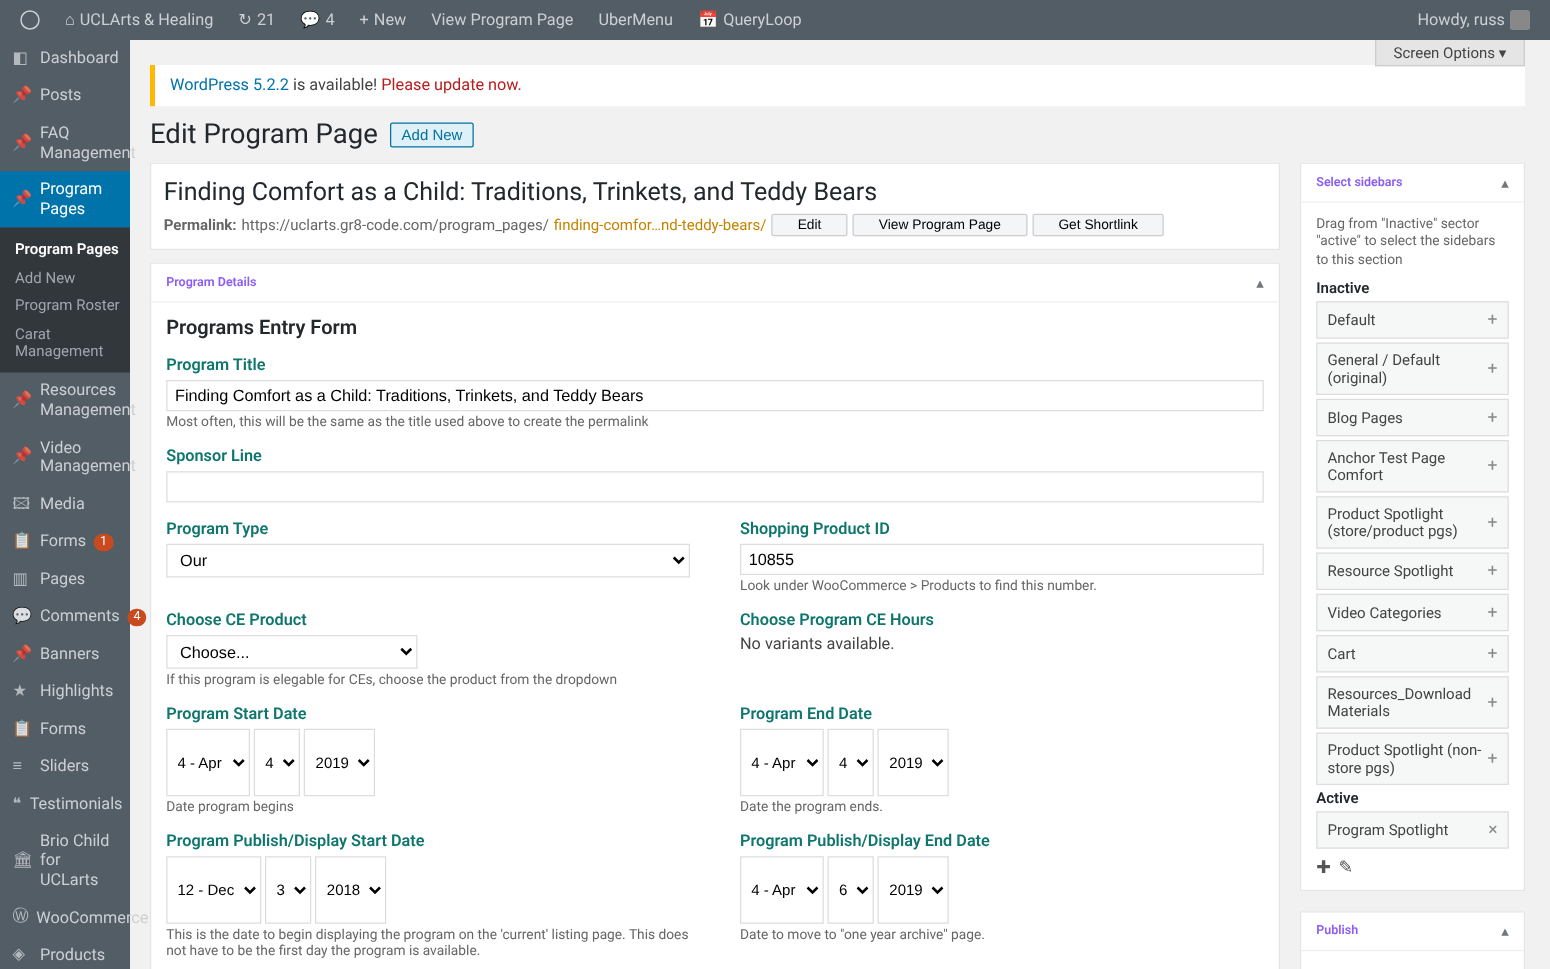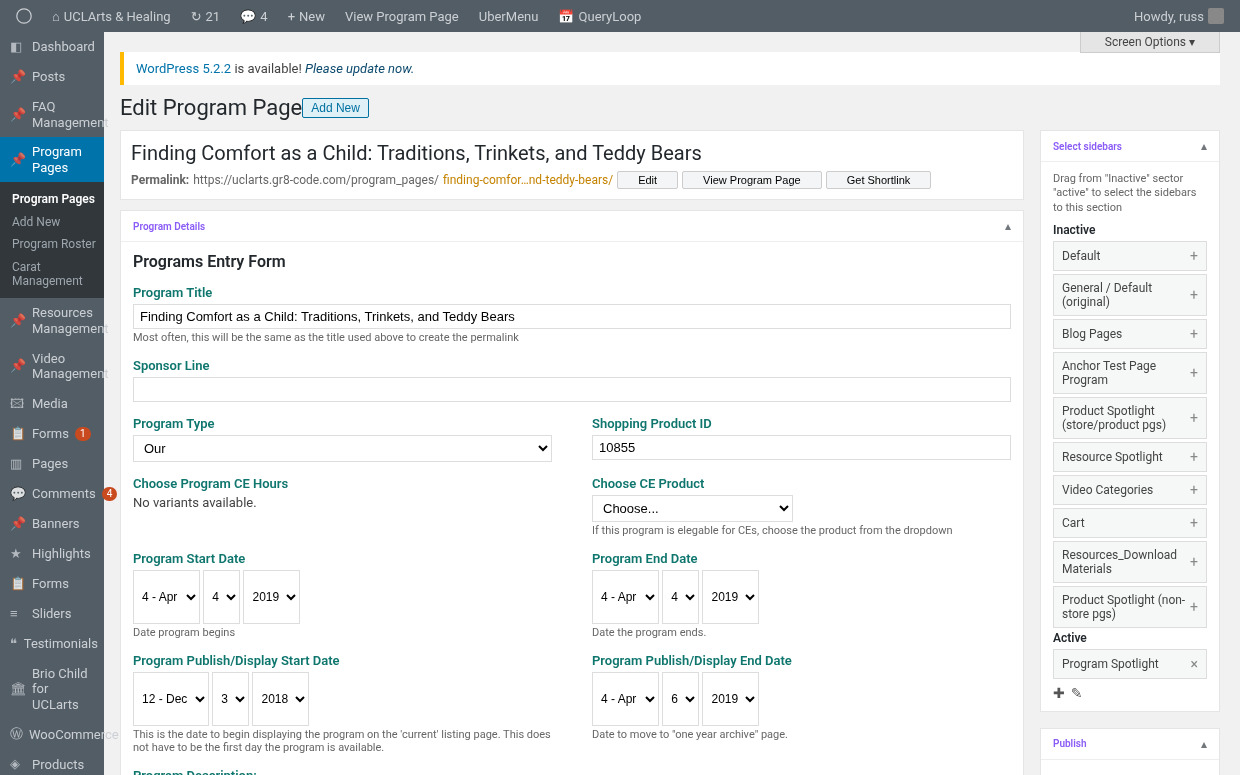"Screen Options ▾" .screen-options-tab { padding: 3px 24px -> 3px 14px }
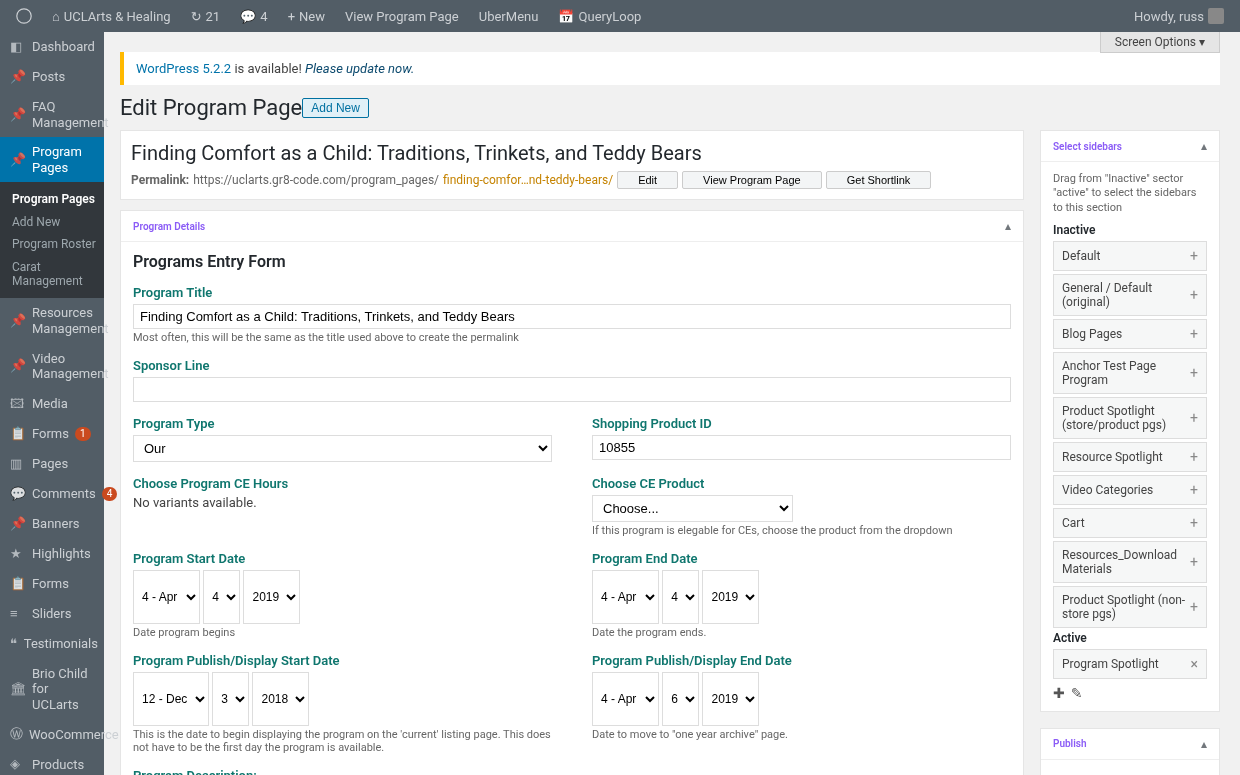"Please update now." a { color: #0c4a6e -> #b91c1c; font-style: italic -> none }
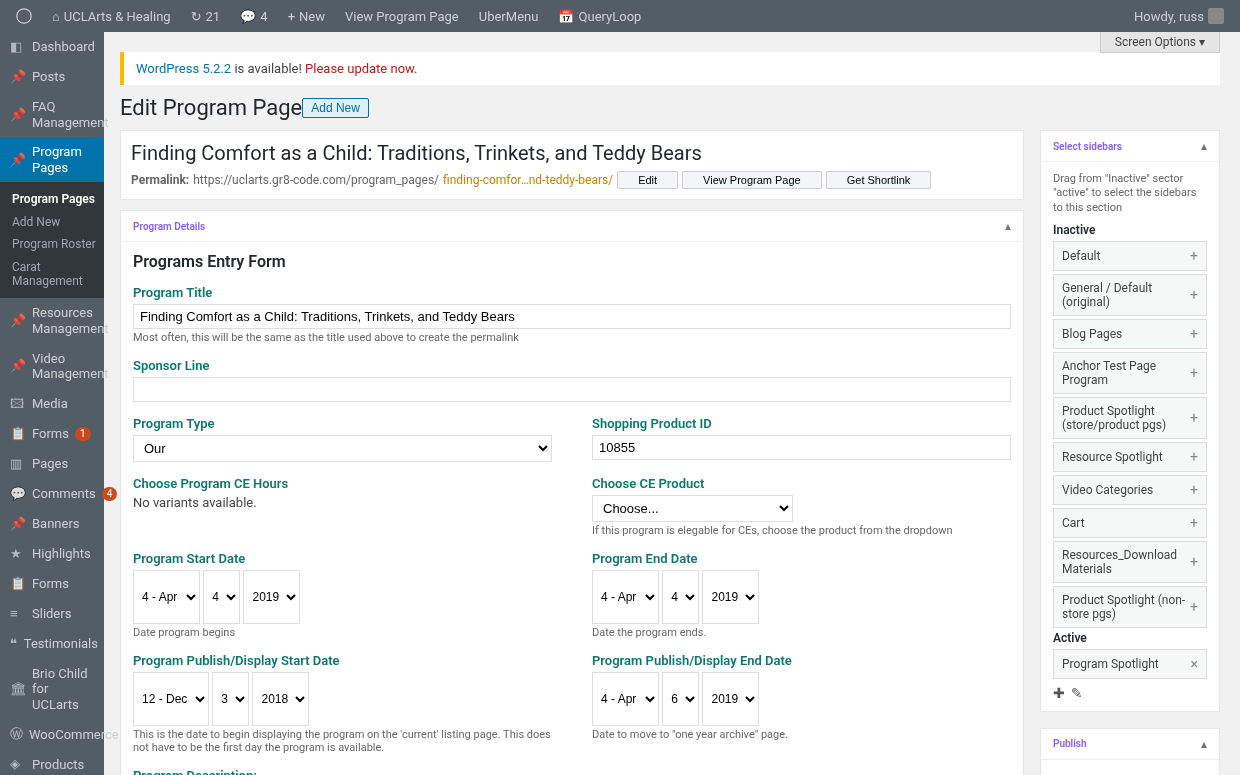"Edit Program Page" .page-header { gap: none -> 10px }
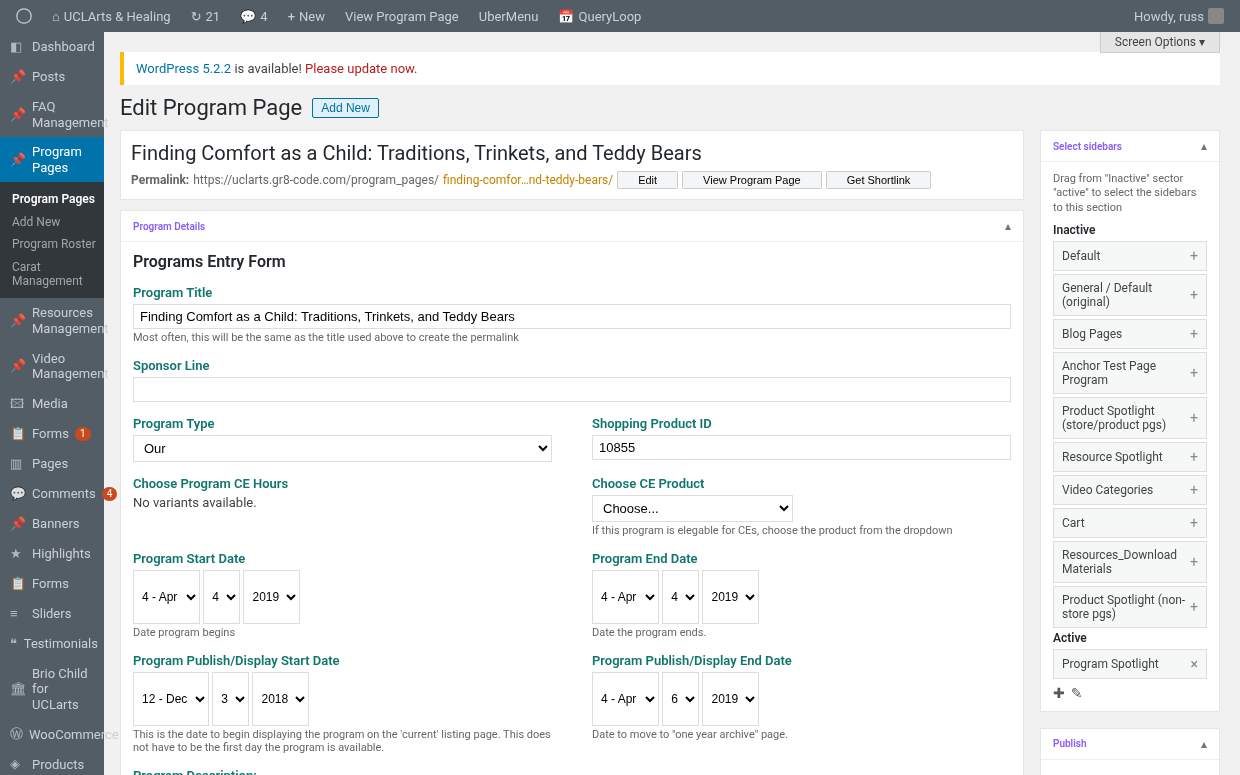"Anchor Test Page Program" span { text: Program -> Comfort }
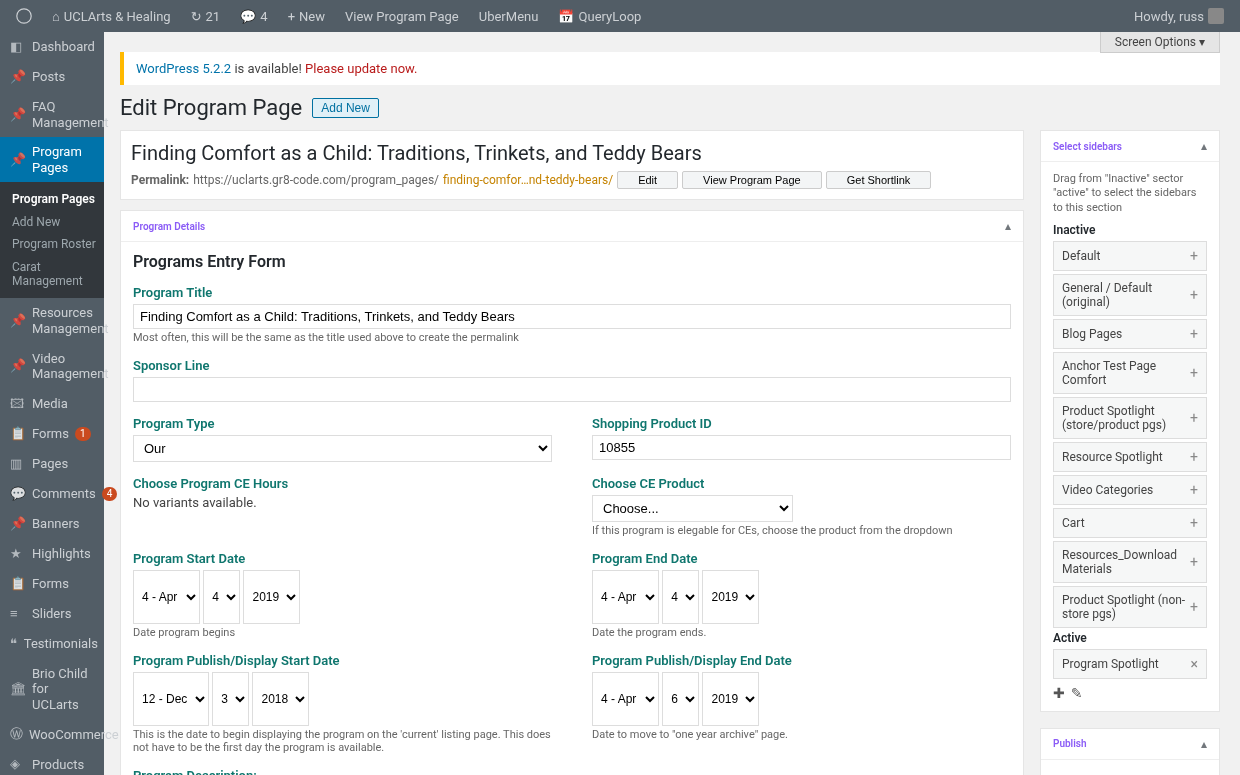"Look under WooCommerce > Products" div.field-hint { html: none -> <div>Look under WooCommerce &gt; Products to find this number.</div> }
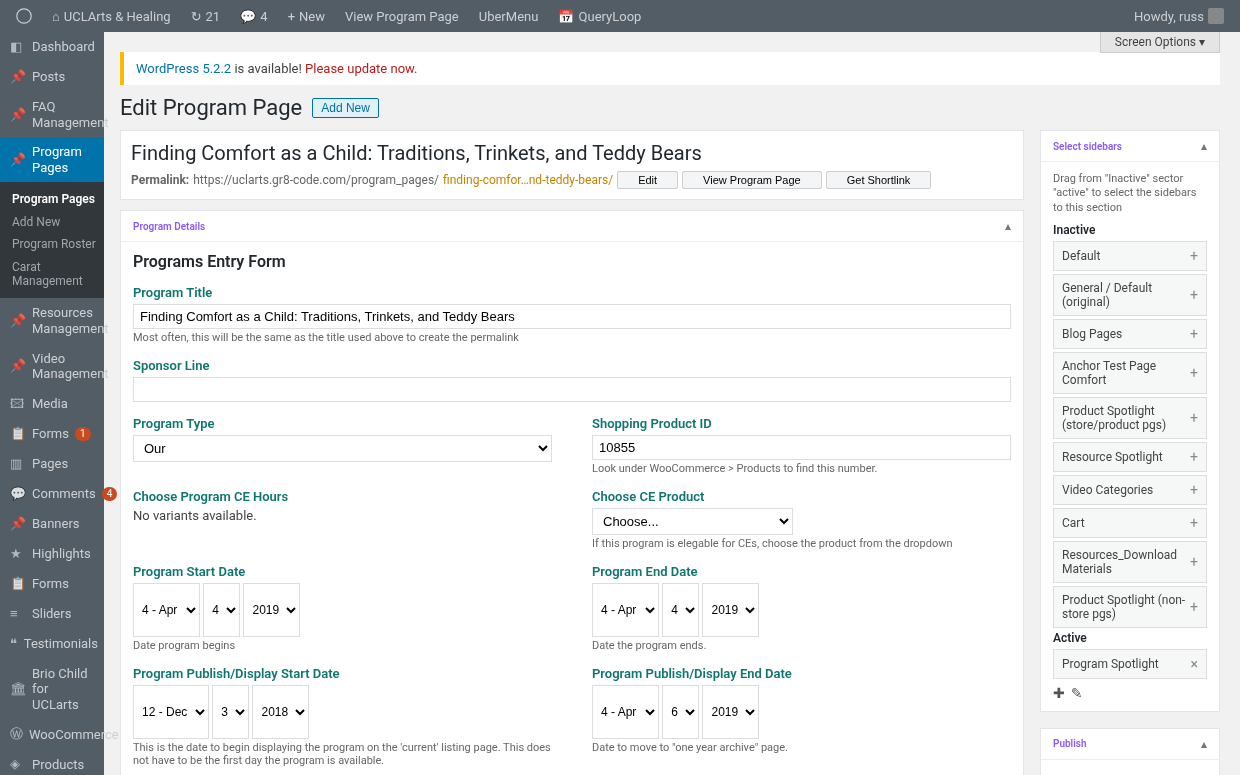"Choose Program CE Hours" div.field-block { order: before "Choose CE Product" -> after "Choose CE Product" }
